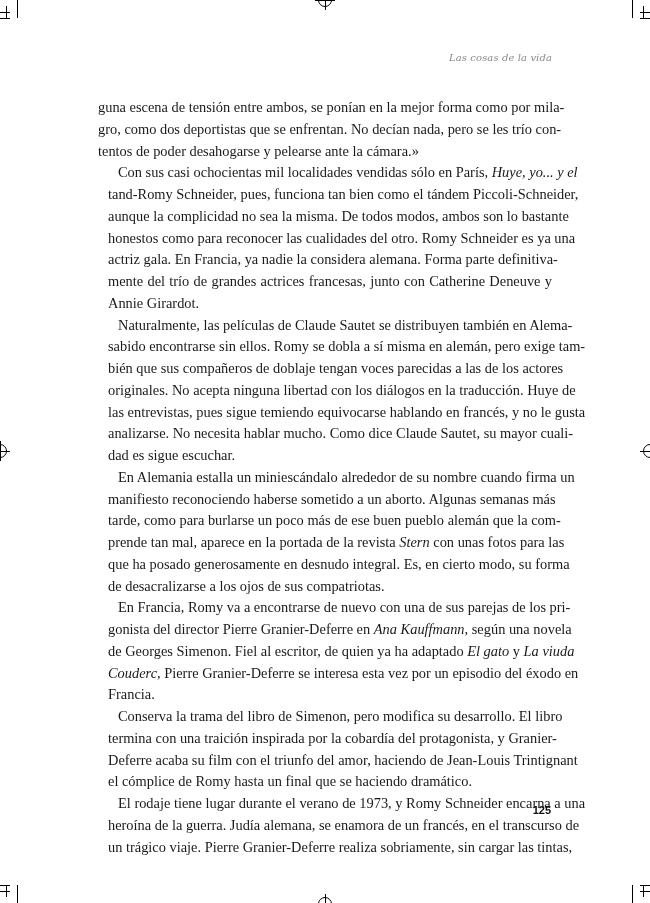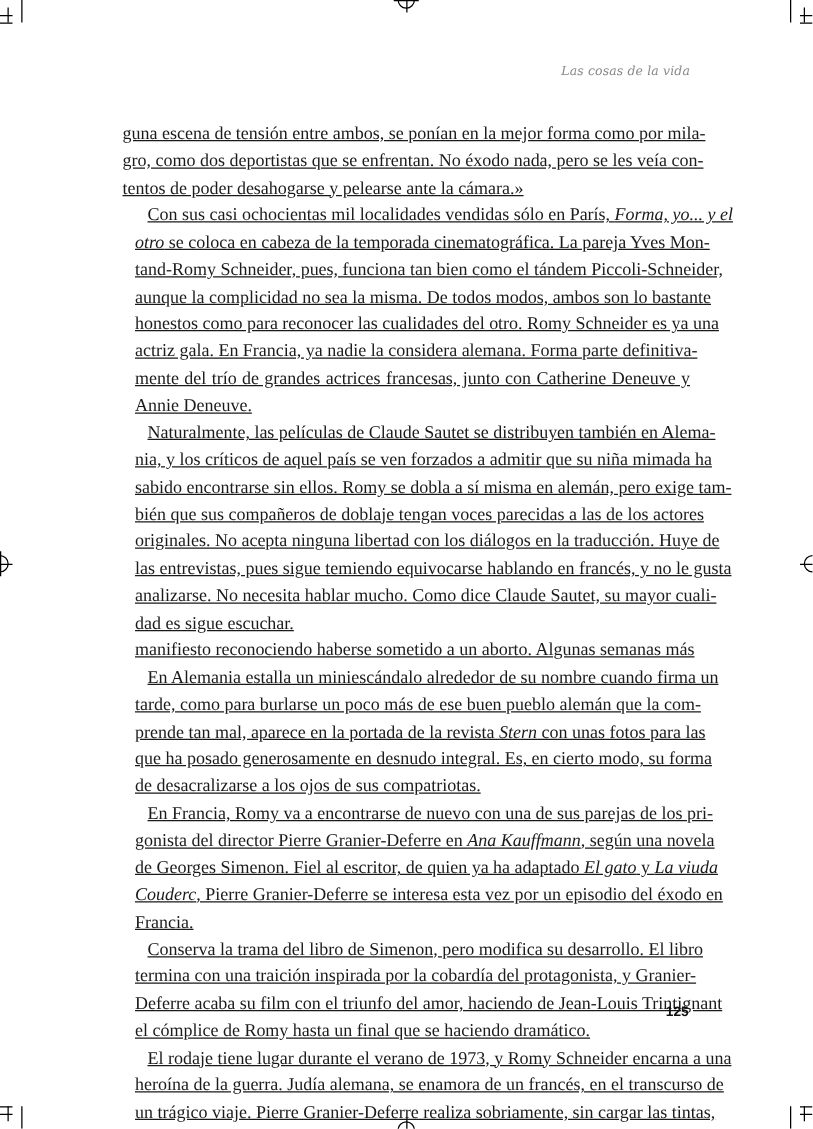"guna escena de tensión entre" .body-text p { text-decoration: underline -> none }
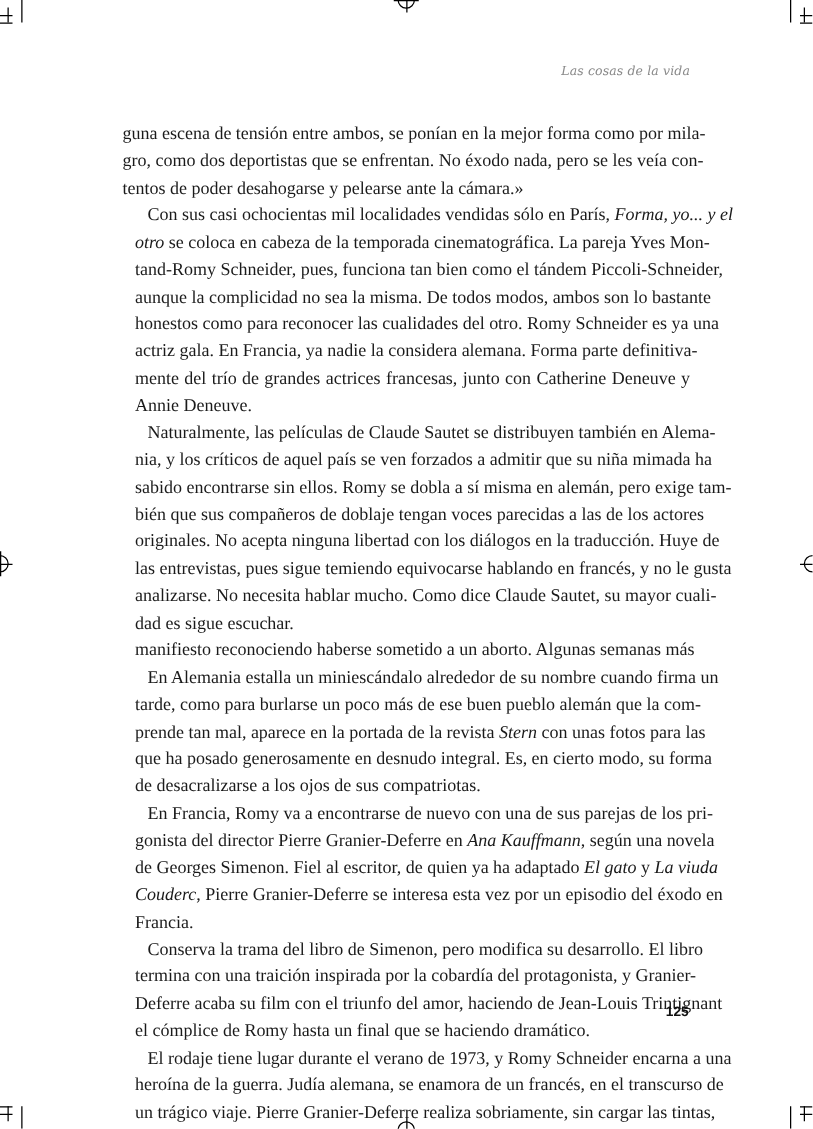"gro, como dos deportistas que" span.ln { text: éxodo nada, pero se les veía -> decían nada, pero se les trío }
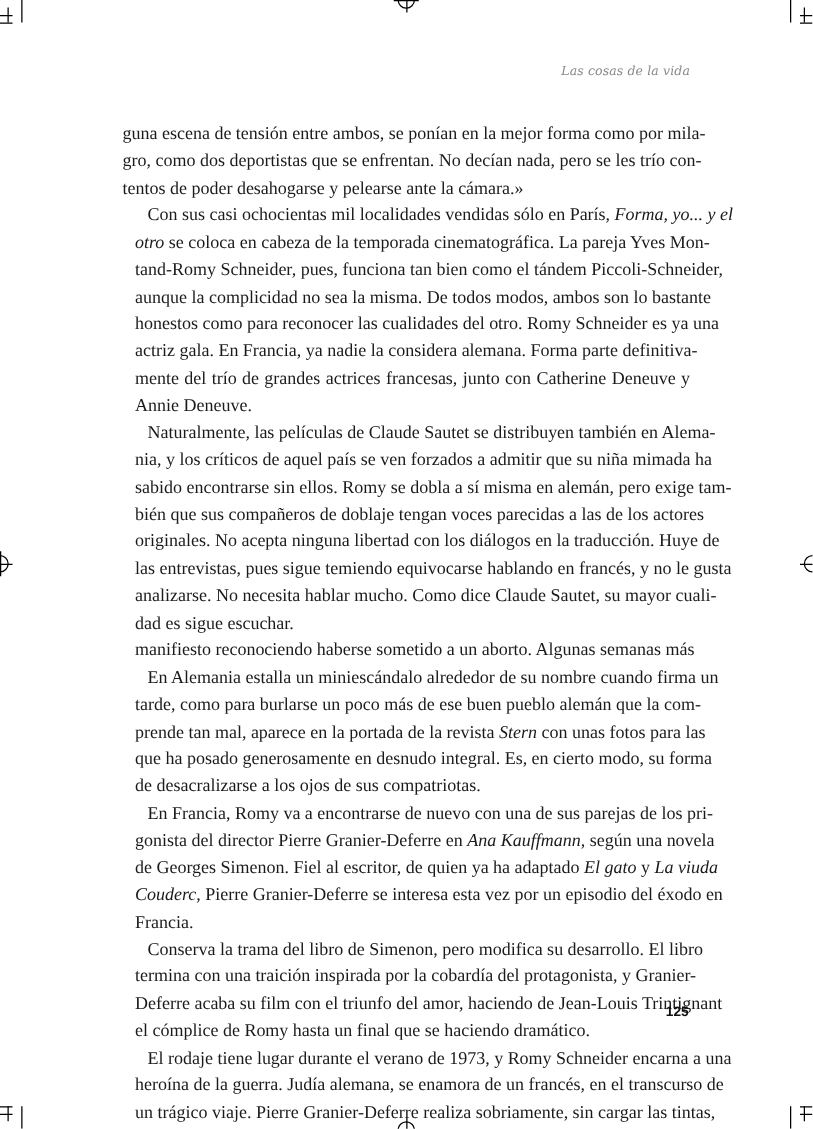"Forma, yo... y el" i { text: Forma -> Huye }
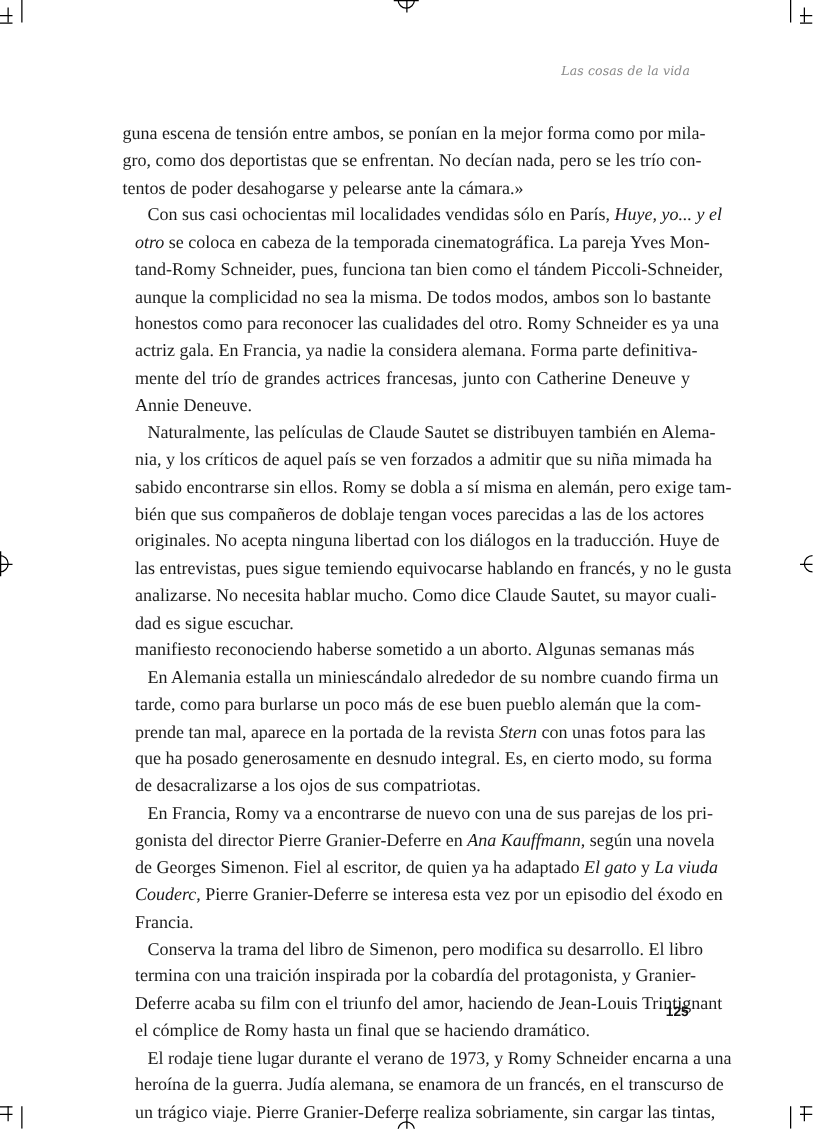"otro se coloca en cabeza" span.ln { html: <span><i>otro</i> se coloca en cabeza de la temporada cinematográfica. La pareja Yves Mon-</span> -> none }
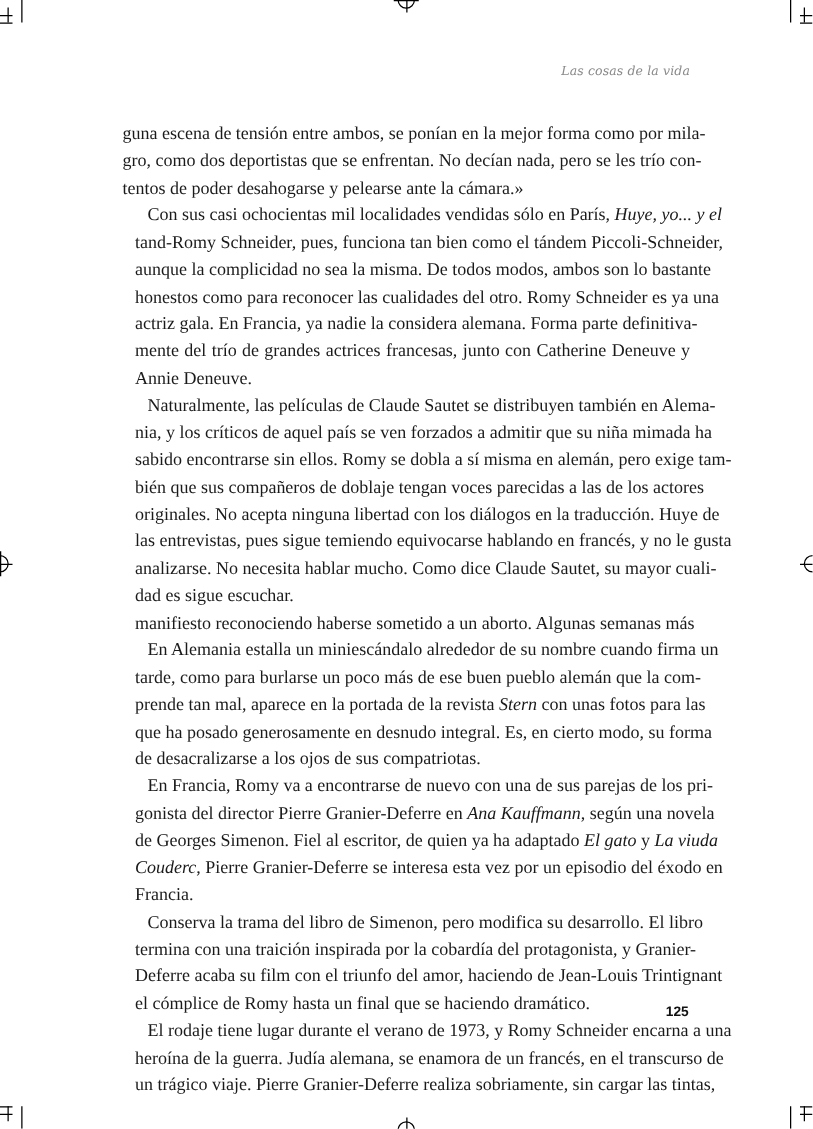"Annie Deneuve." span.ln { text: Deneuve -> Girardot }
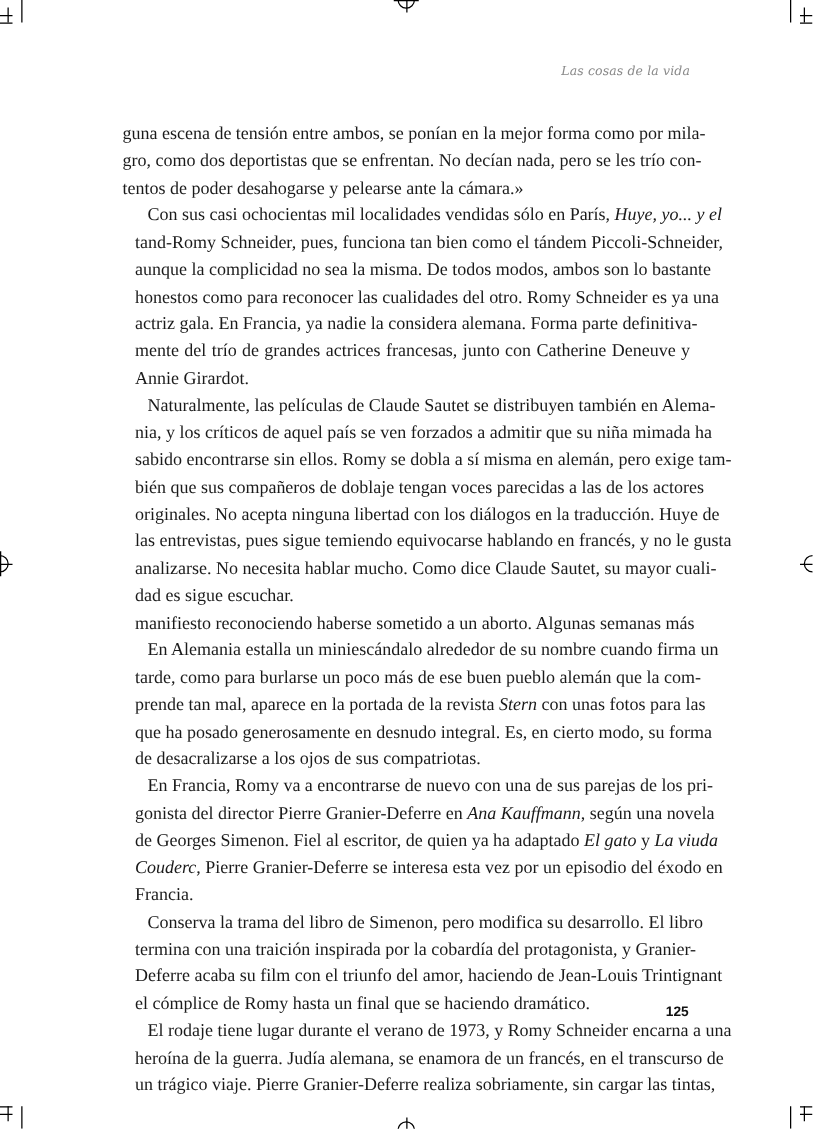"nia, y los críticos de" span.ln { html: <span>nia, y los críticos de aquel país se ven forzados a admitir que su niña mimada ha</span> -> none }
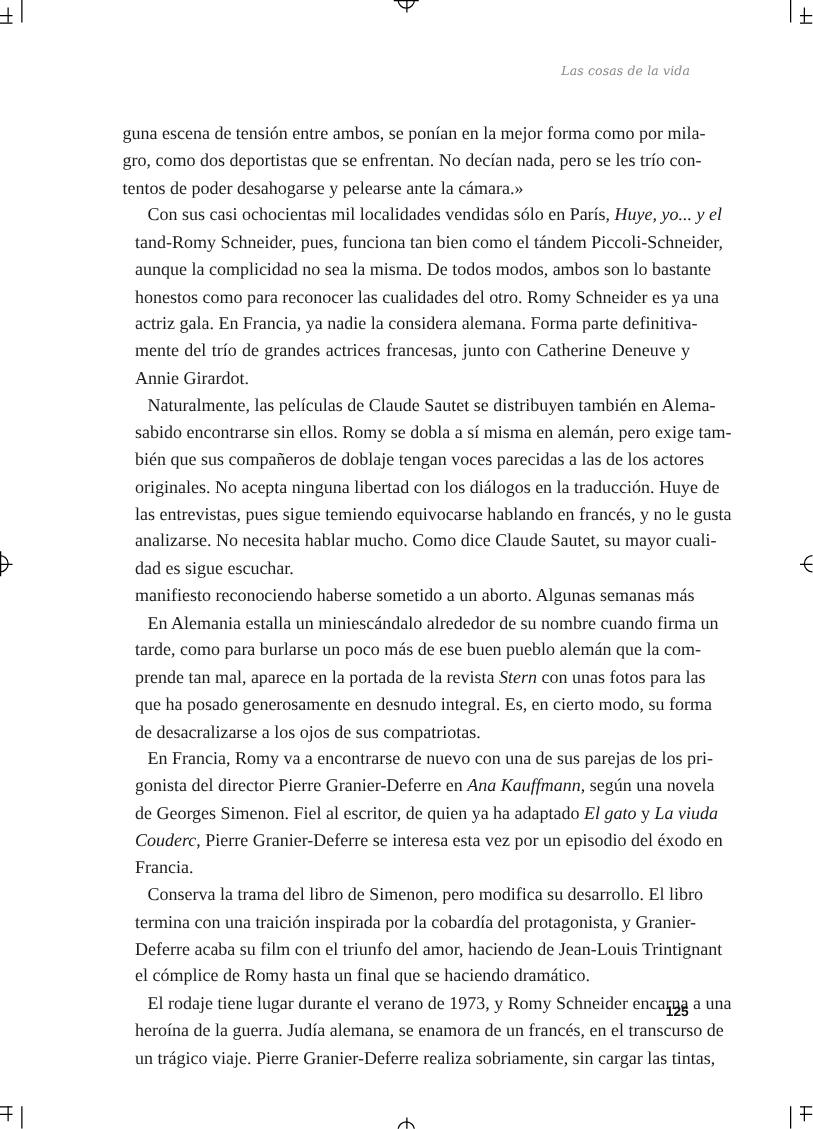"manifiesto reconociendo haberse sometido" span.ln { order: before "En Alemania estalla un miniescándalo" -> after "En Alemania estalla un miniescándalo" }
